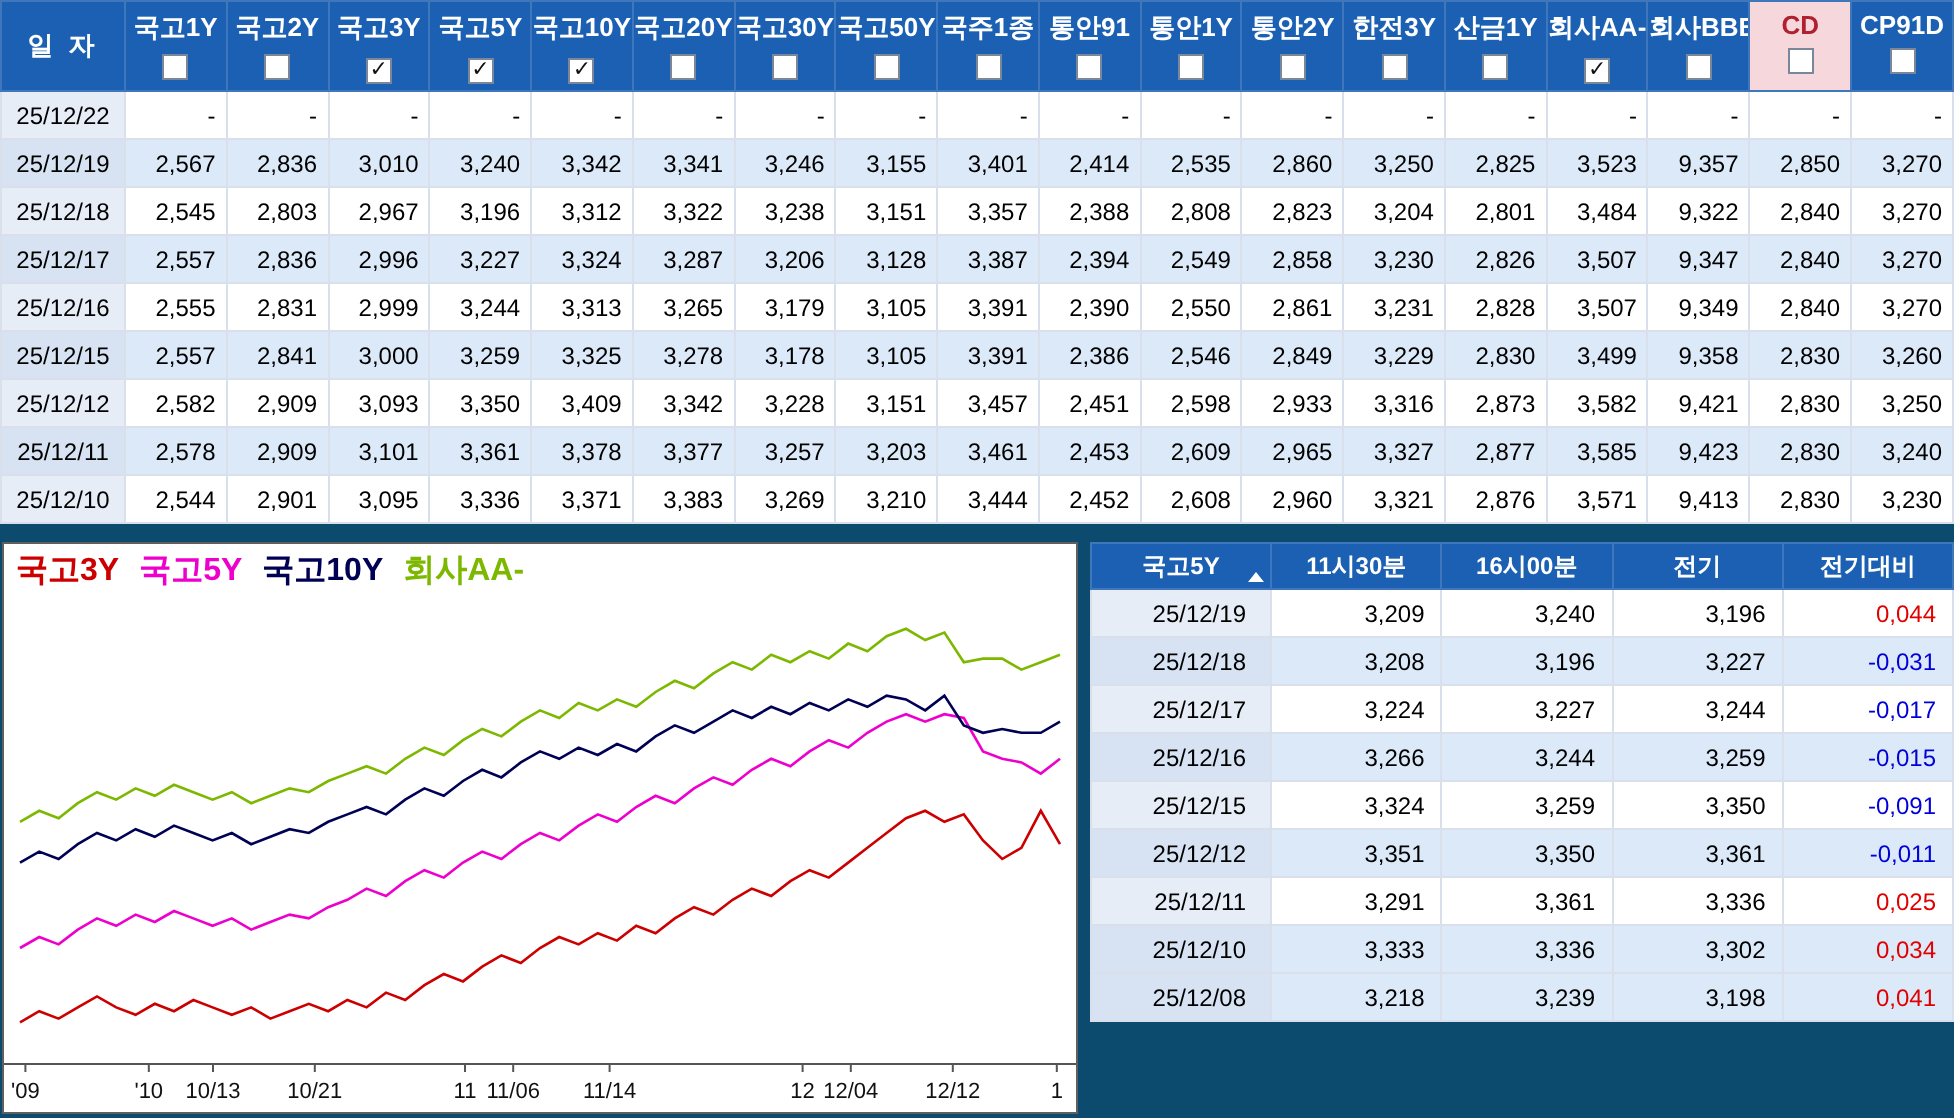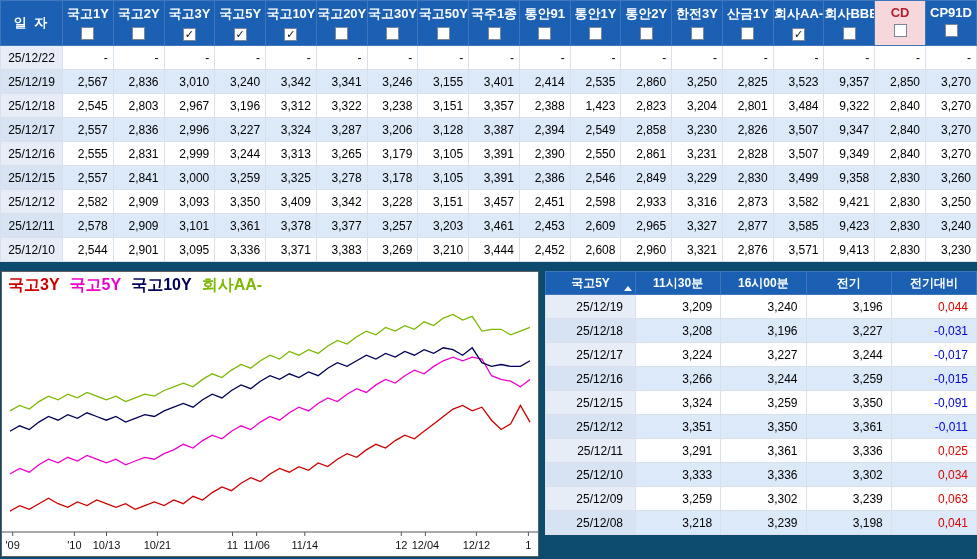"1,423" td.num { text: 1,423 -> 2,808 }
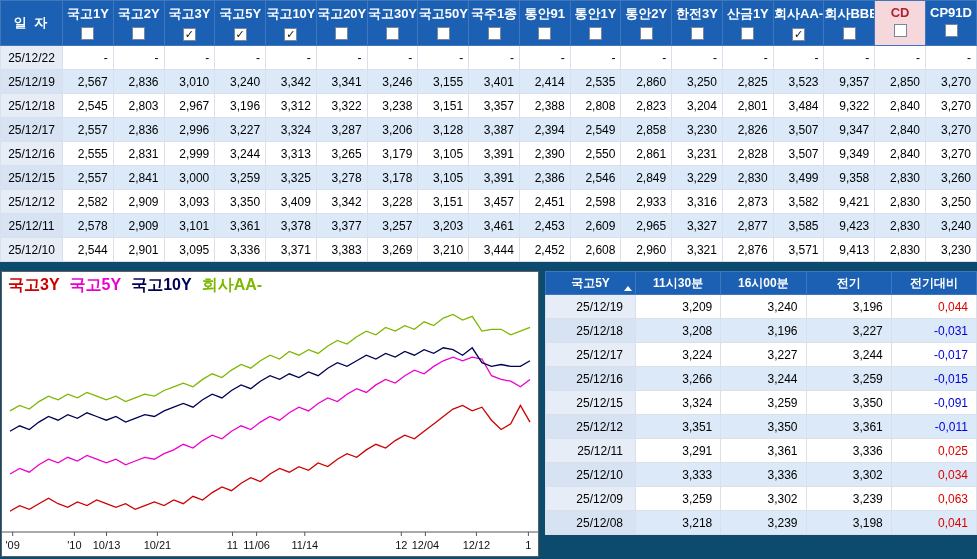"25/12/09" tr { html: <tr> <td>25/12/09</td> <td>3,259</td> <td>3,302</td> <td>3,239</td> <td>0,063</td> </tr> -> none }
